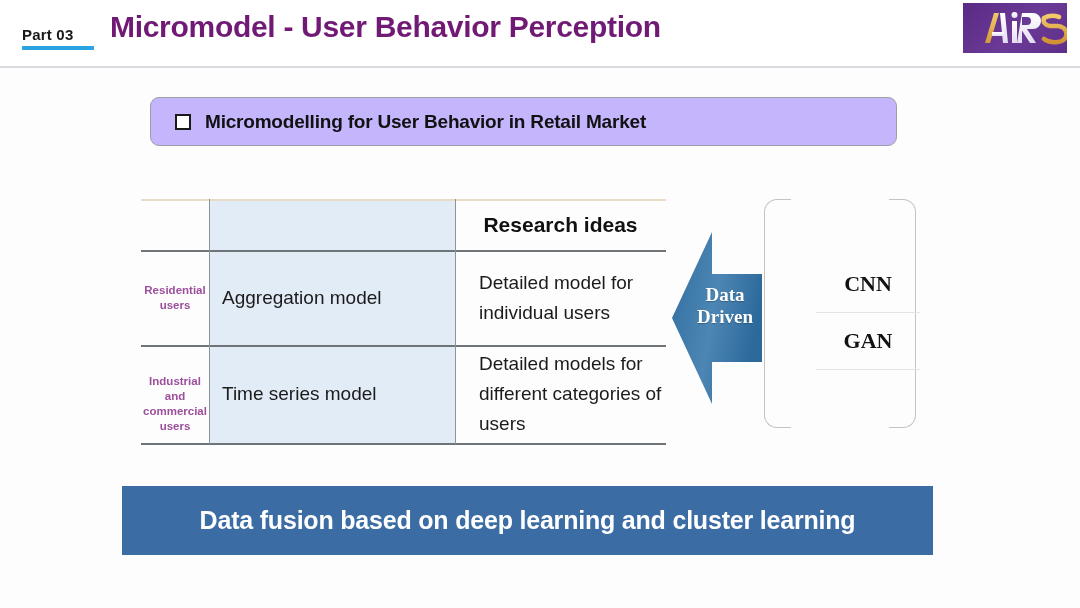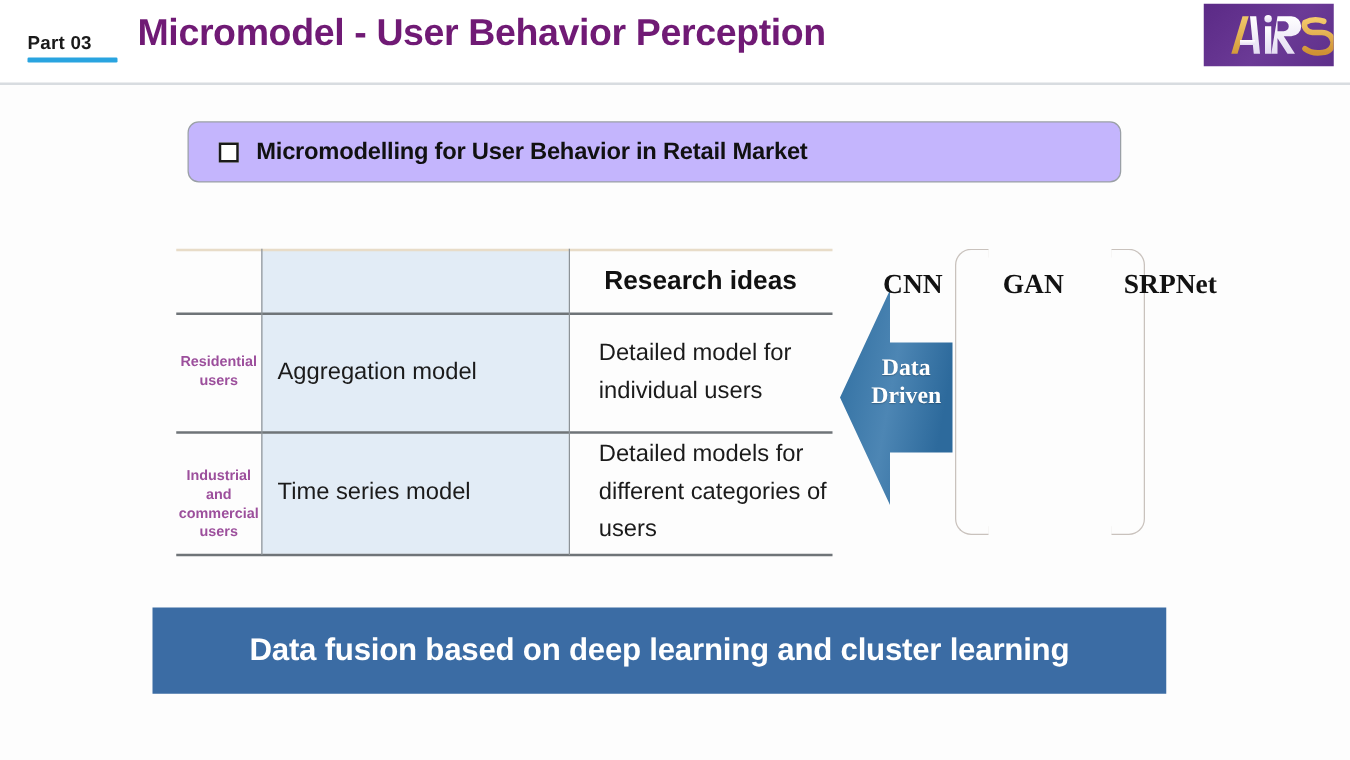"CNN" .panel-items { flex-direction: row -> column; padding-left: none -> 28px }
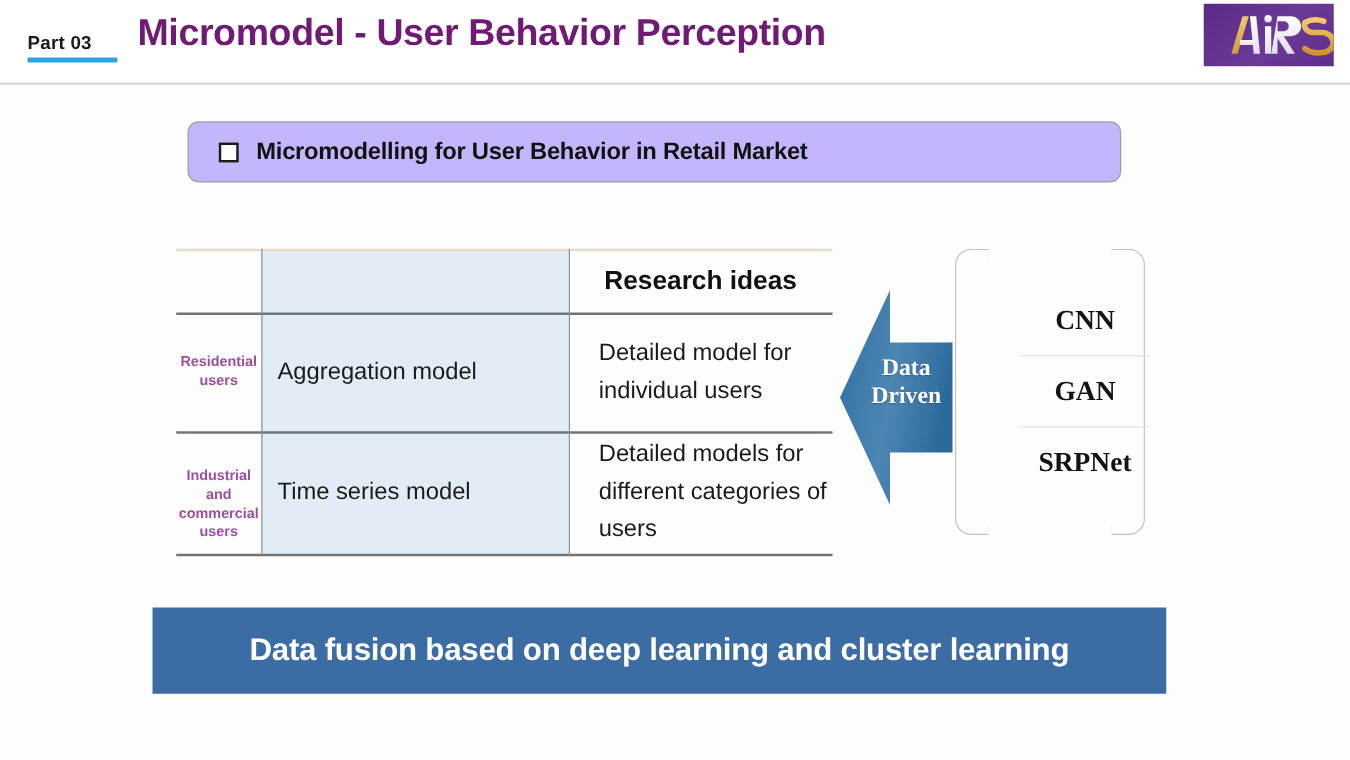"SRPNet" div.panel-item { html: <div>SRPNet</div> -> none }
